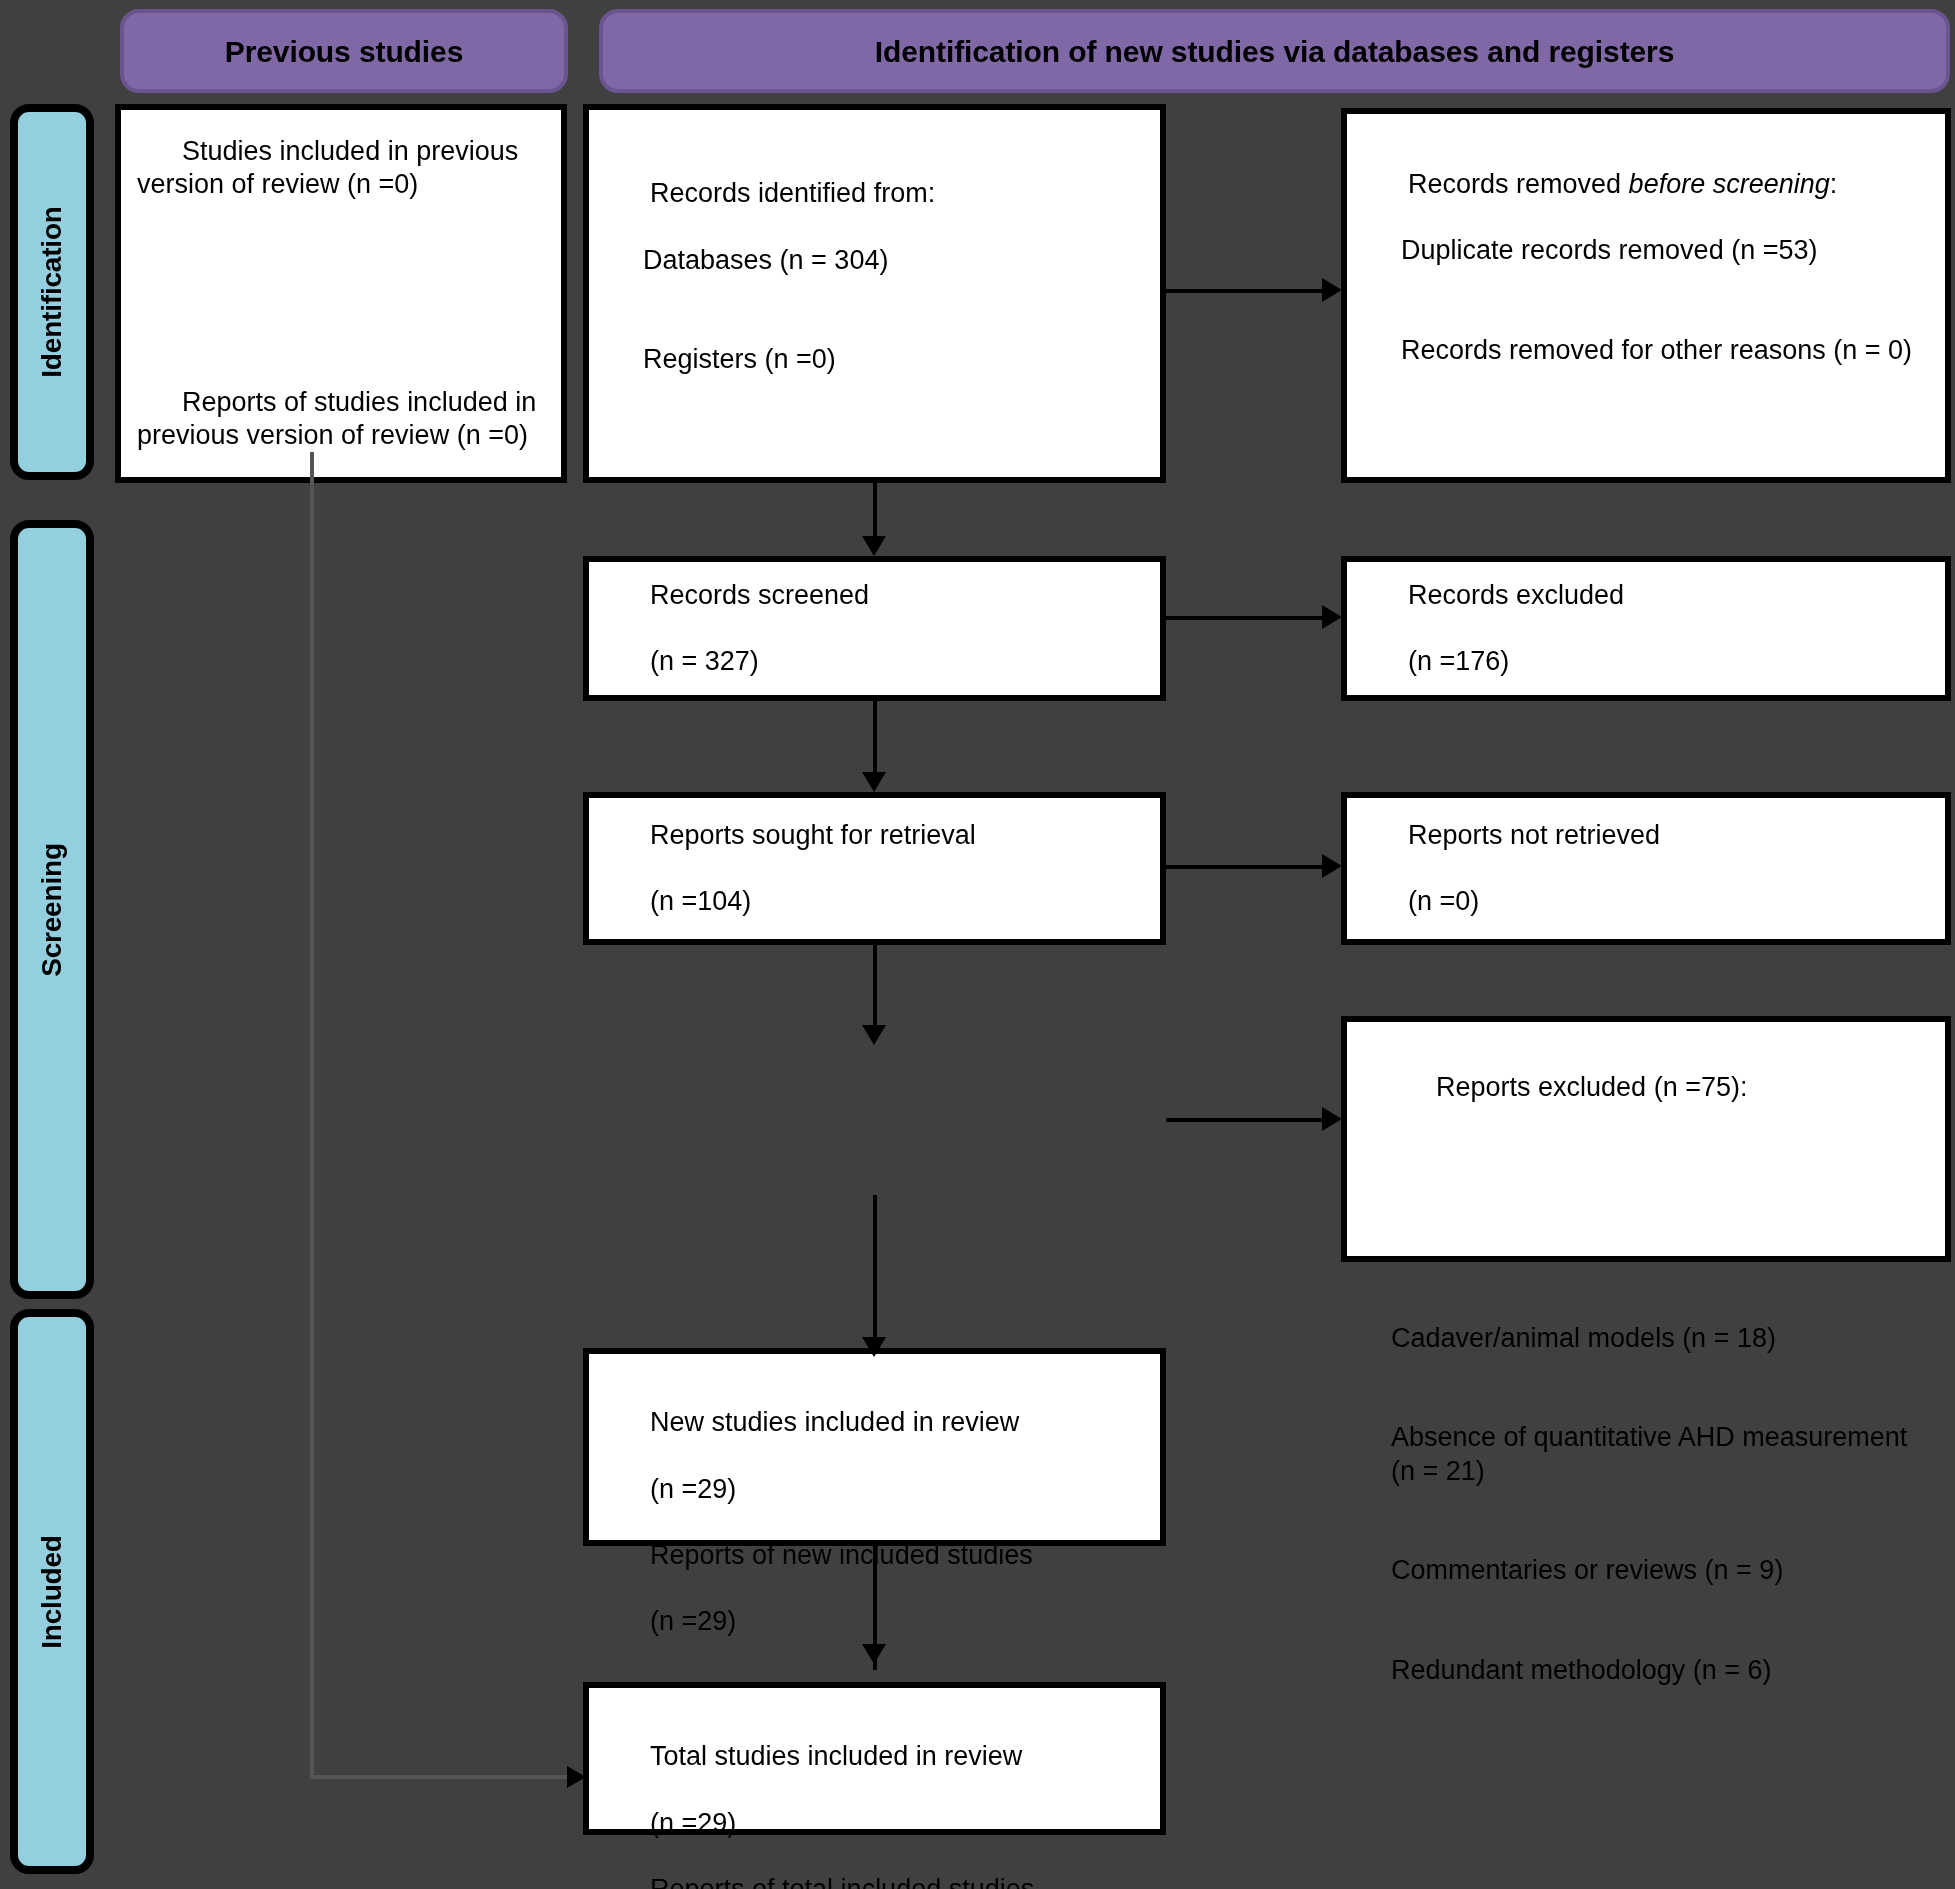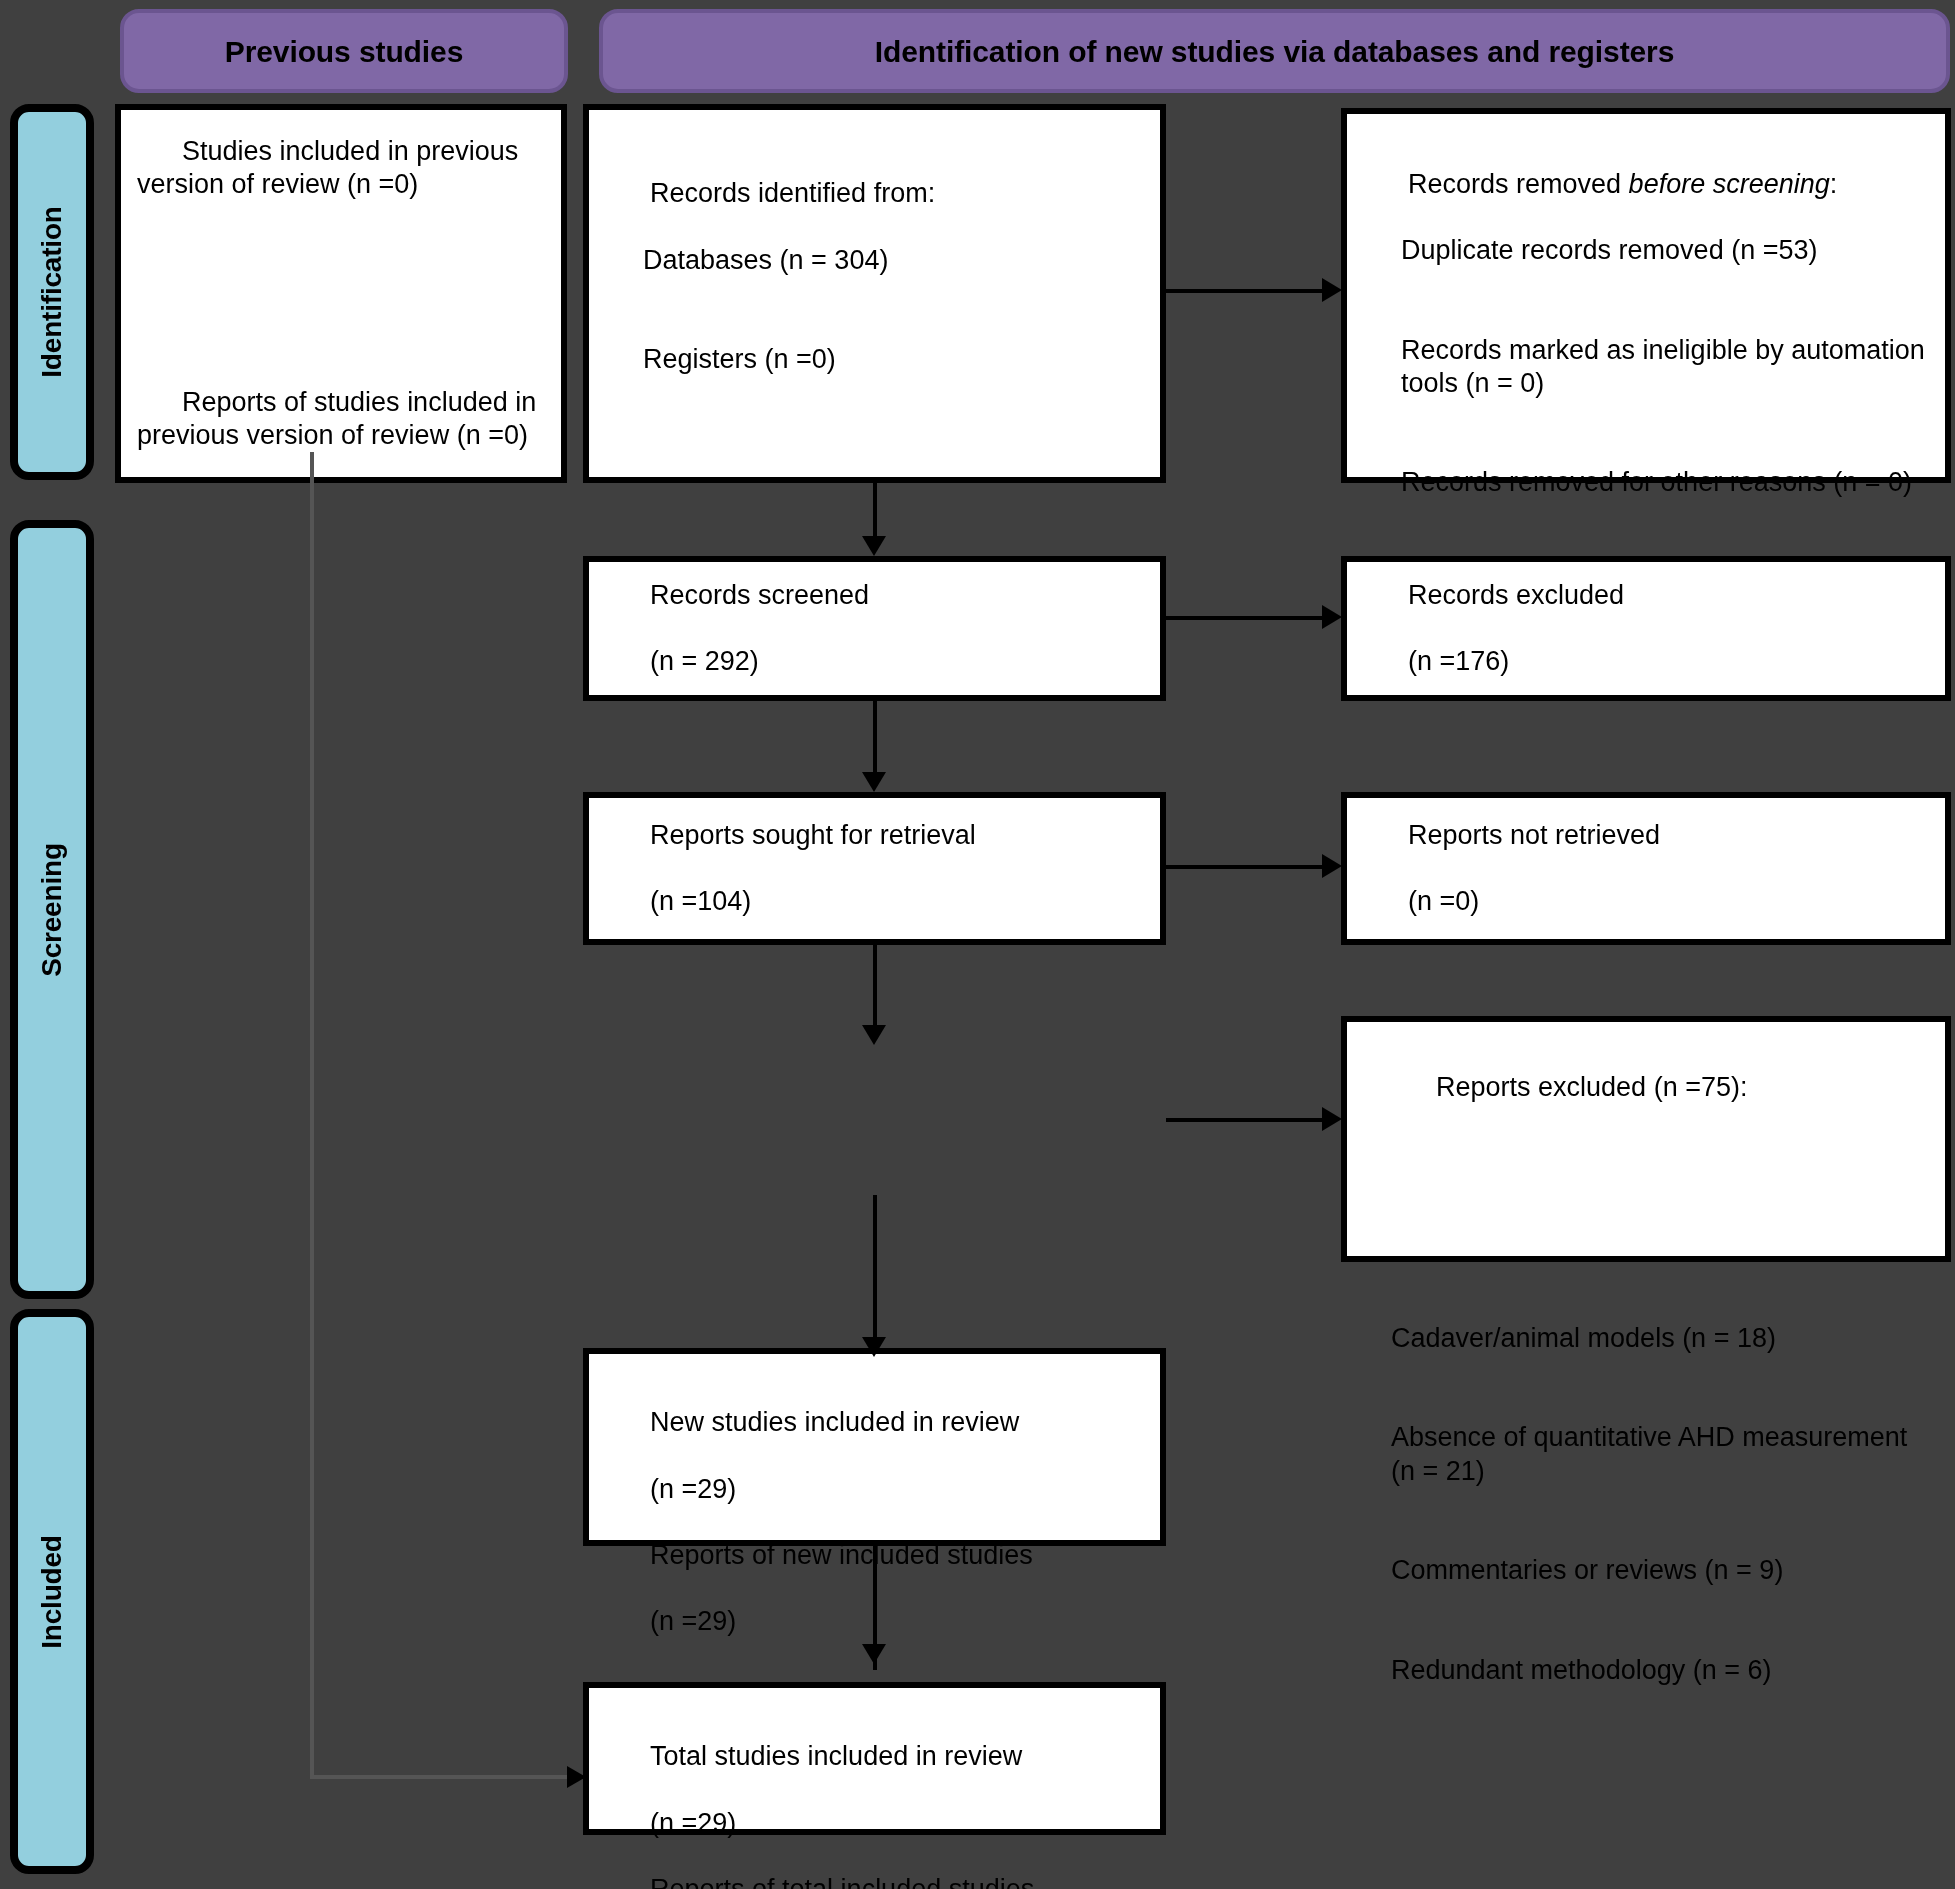"Records marked as ineligible by" span.indent1 { html: <span>Records marked as ineligible by automation tools (n = 0)</span> -> none }
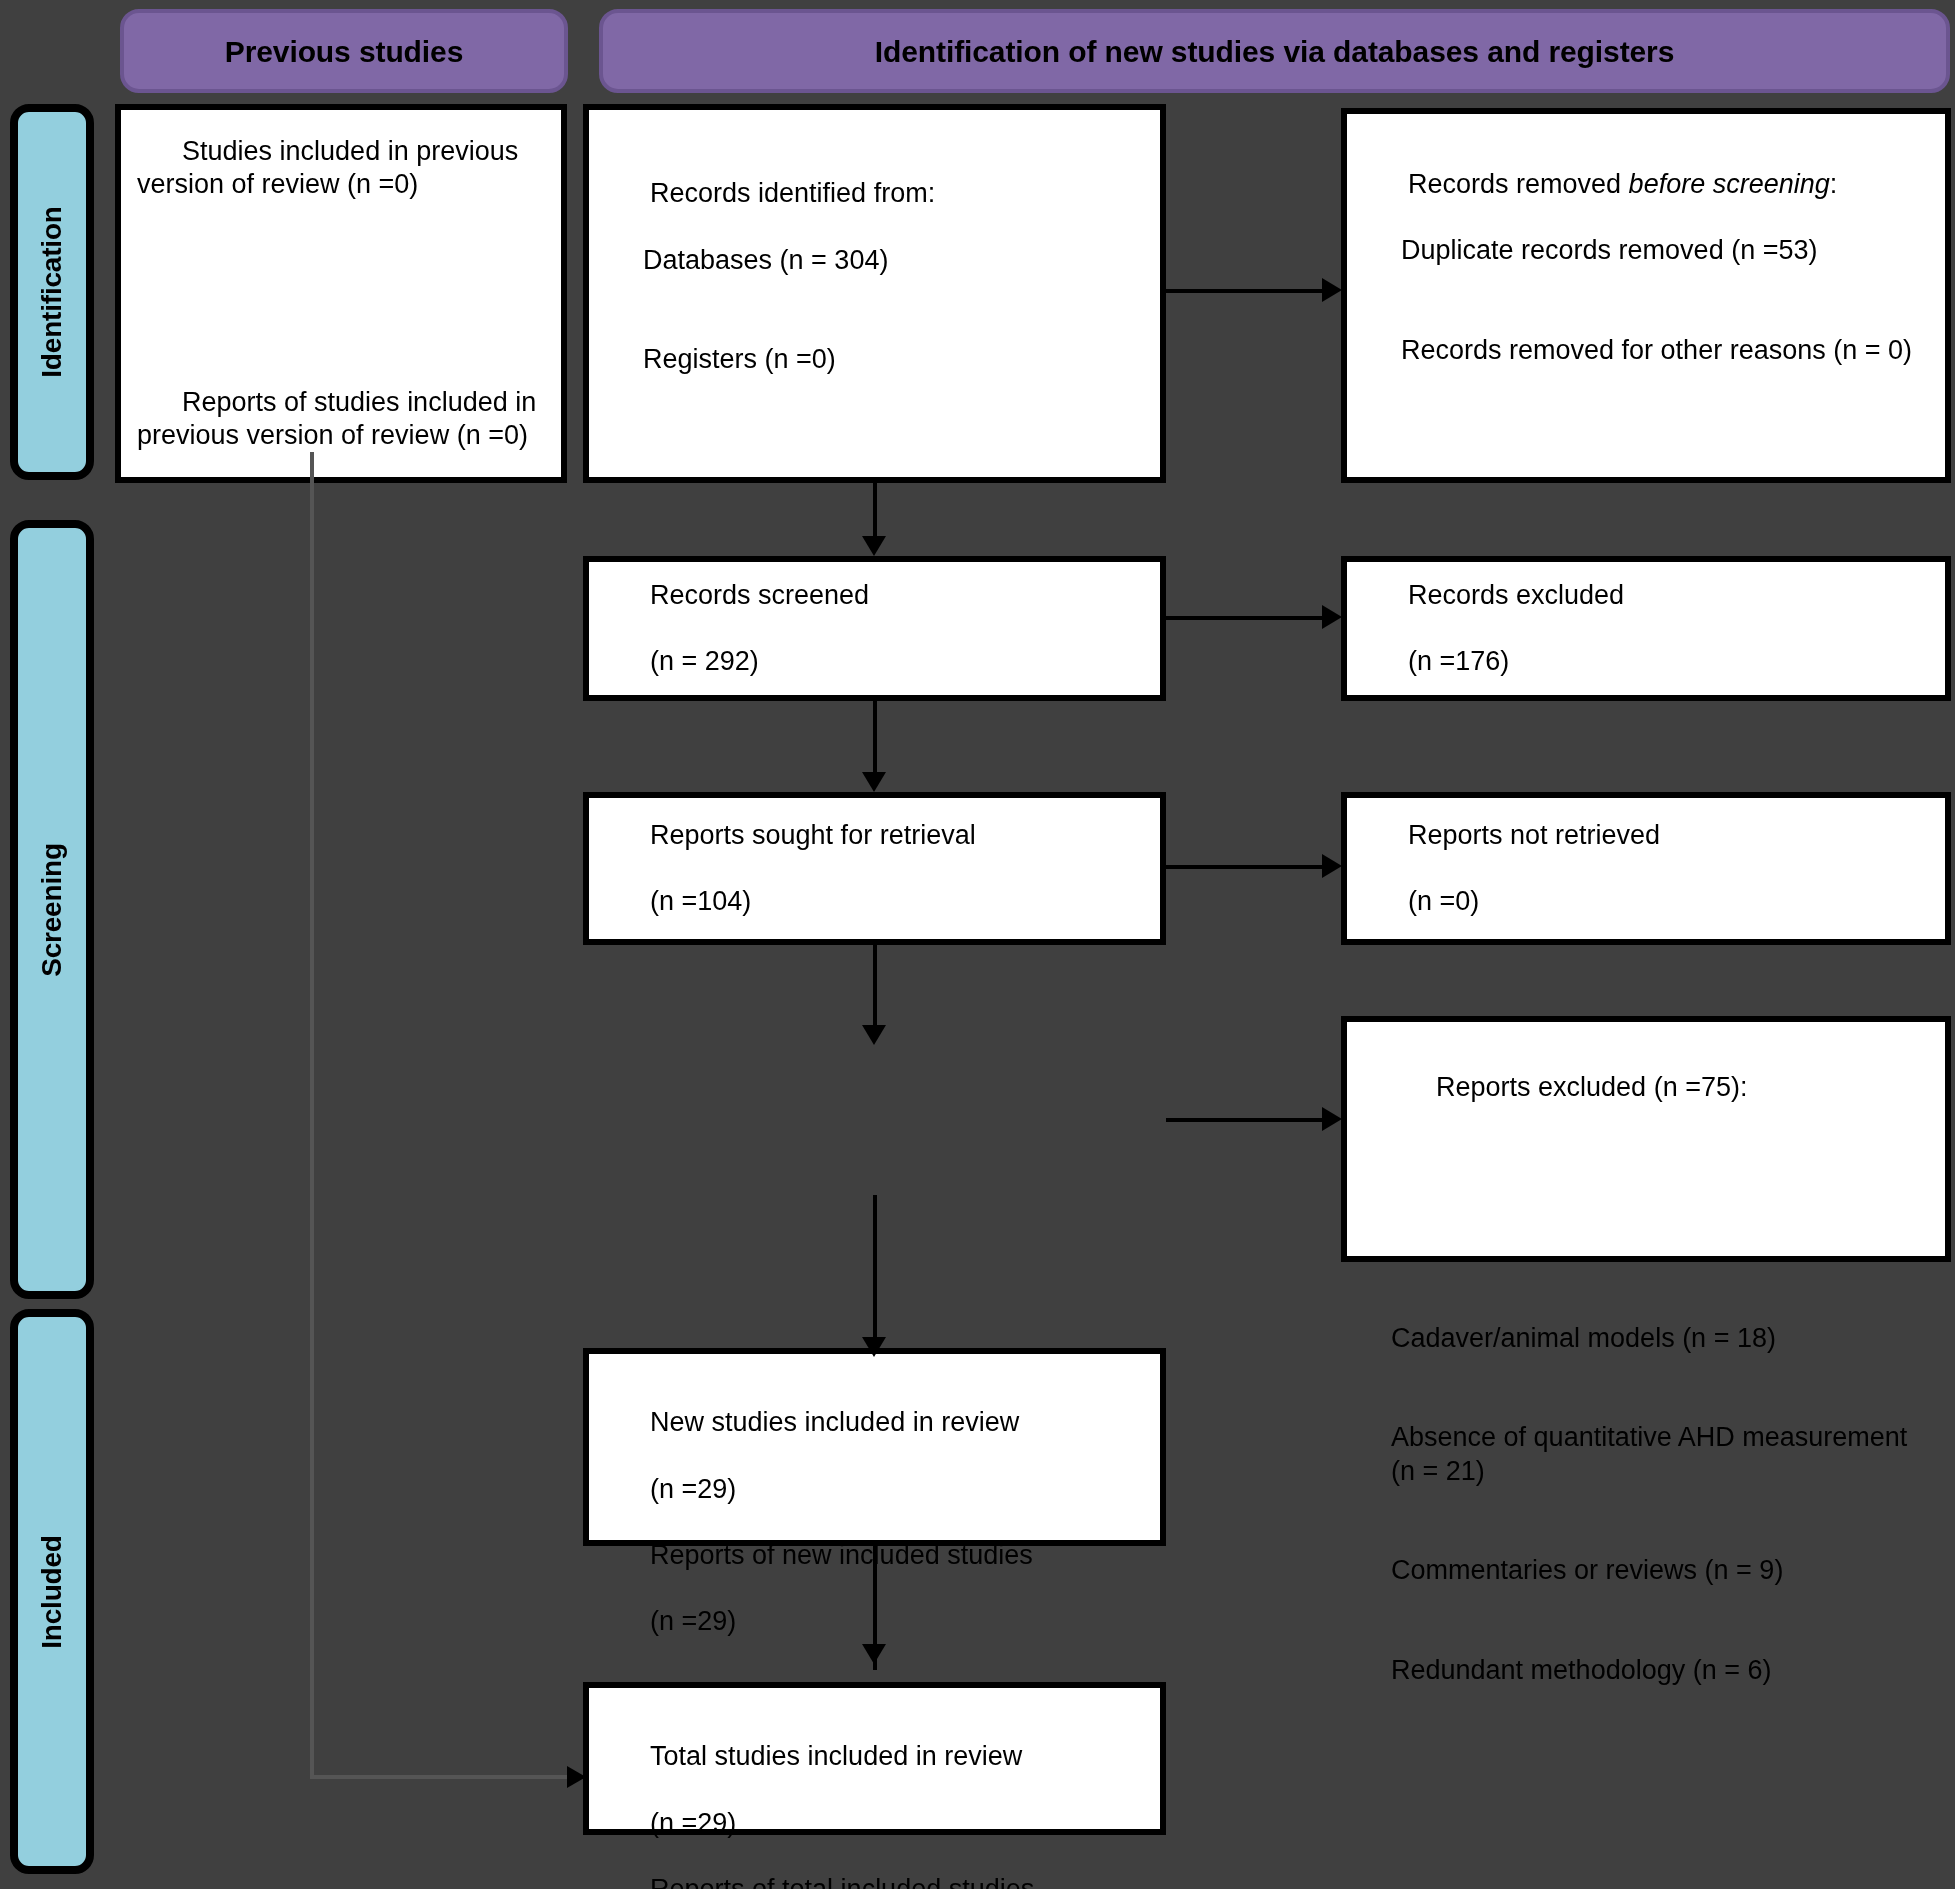"(n = 292)" span { text: 292 -> 327 }
